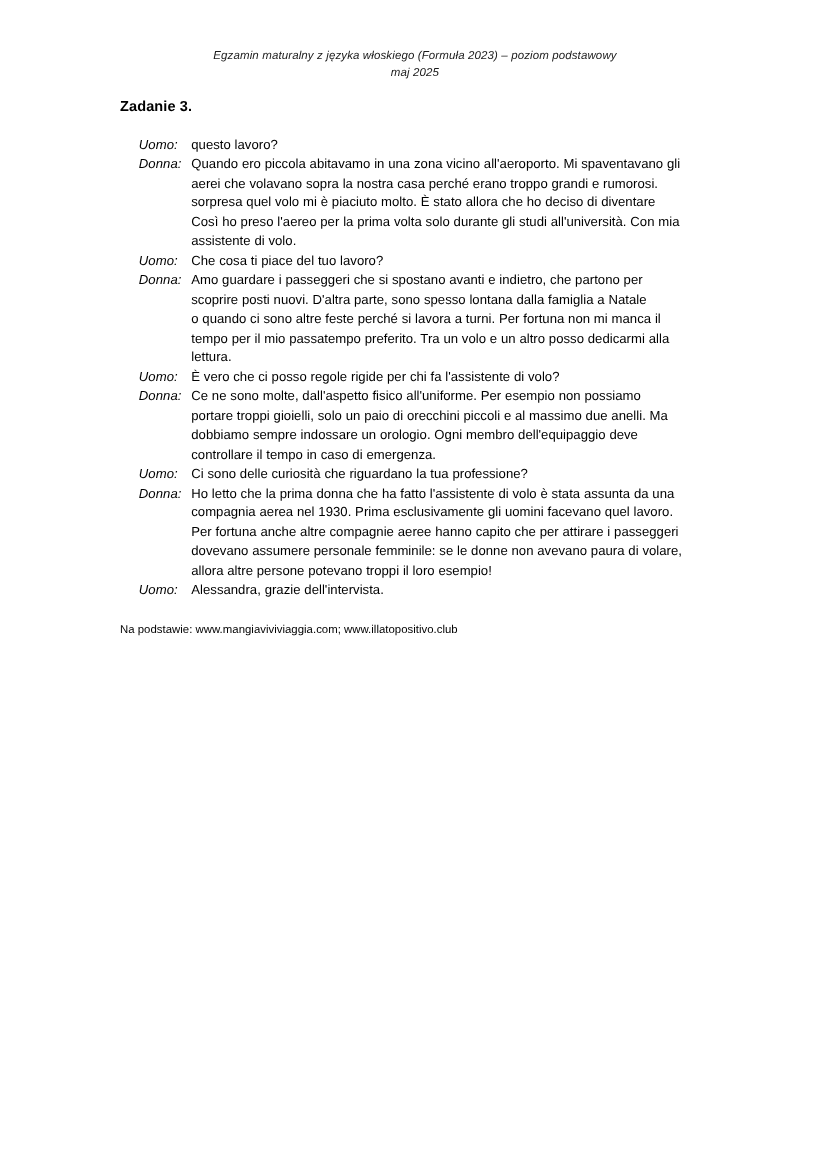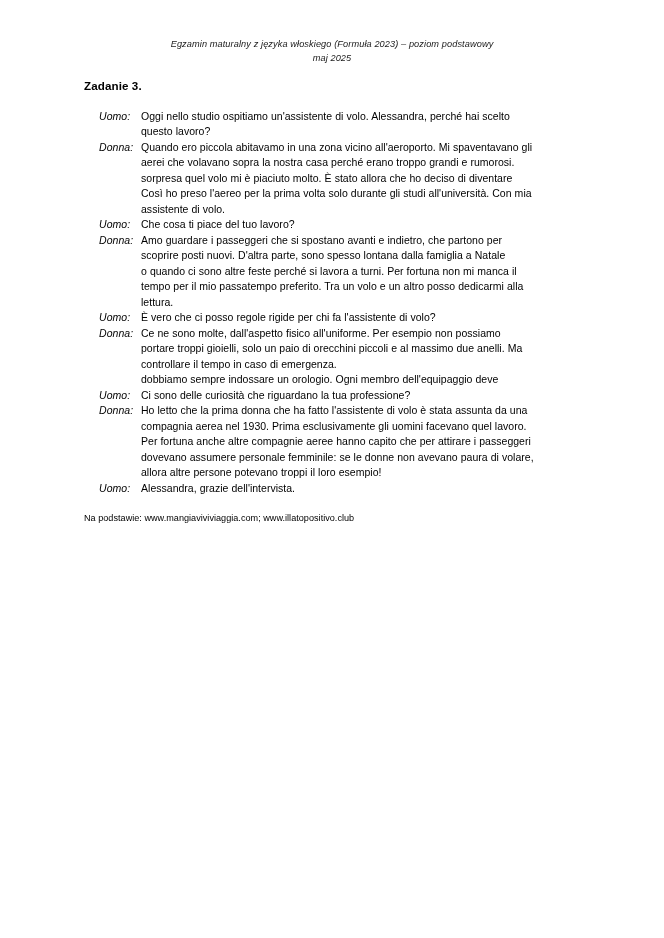"Zadanie 3." .content { left: 84px -> 96px }
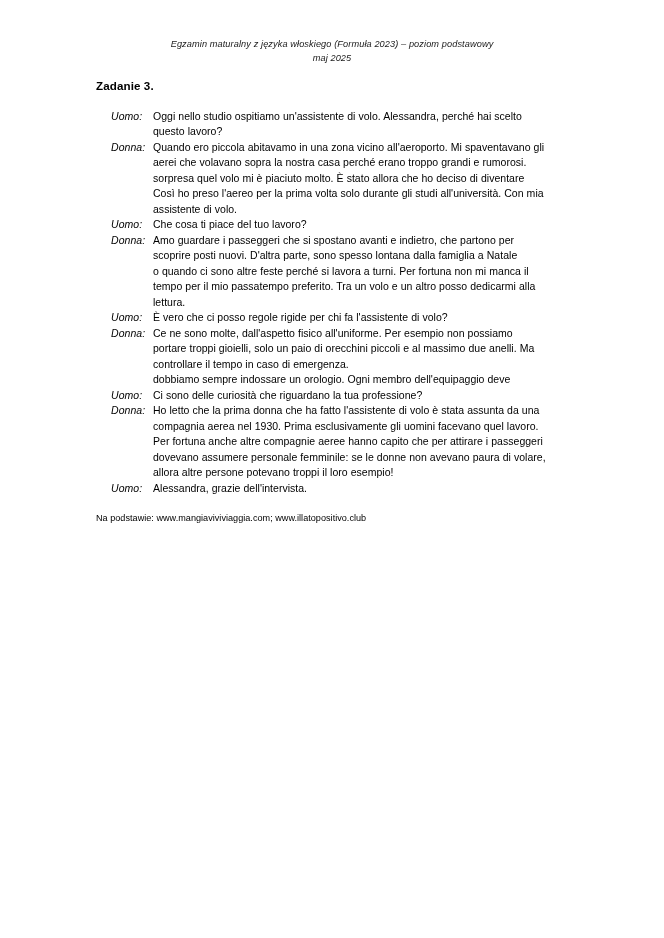"Oggi nello studio ospitiamo" span.ln { html: <span>Oggi nello studio ospitiamo un'assistente di volo. Alessandra, perché hai scelto</span> -> none }
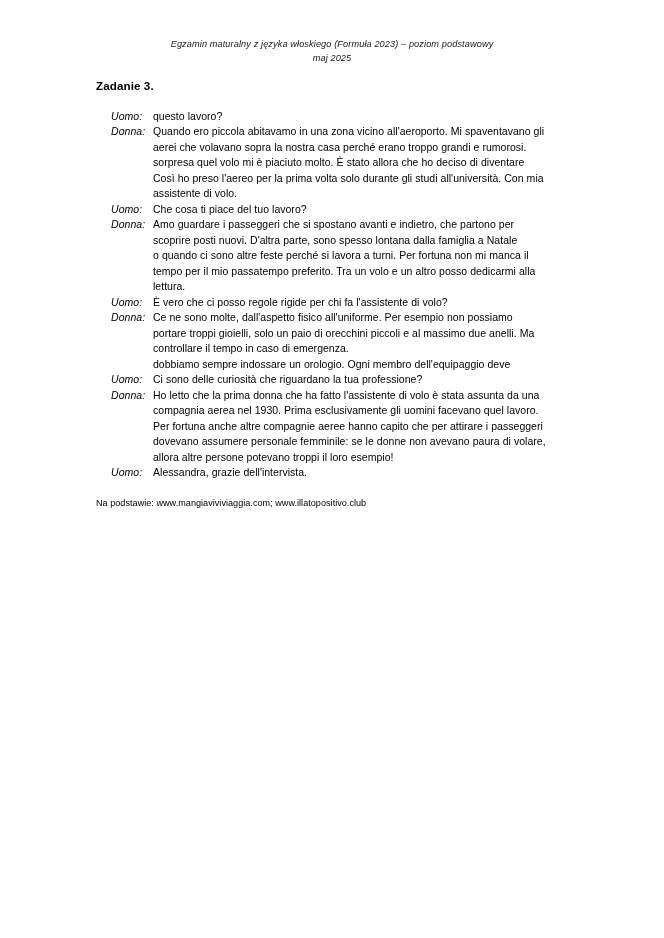"controllare il tempo in caso" span.ln { order: before "dobbiamo sempre indossare un orologio." -> after "dobbiamo sempre indossare un orologio." }
